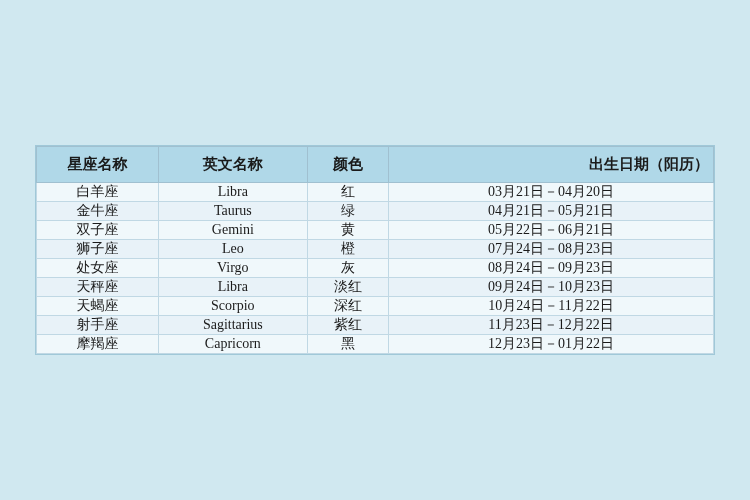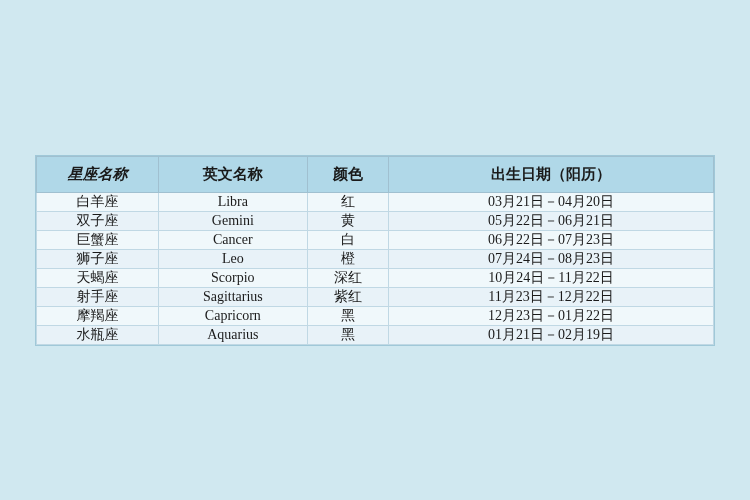"星座名称" .col-cn { font-style: italic -> none }
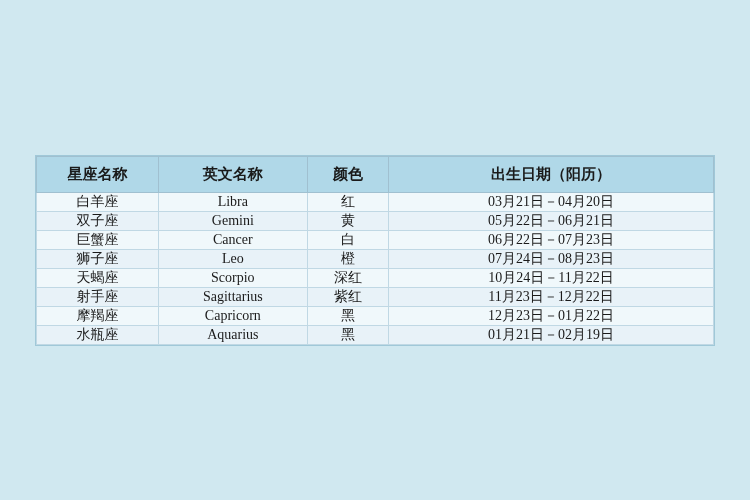"出生日期（阳历）" .col-date { text-align: none -> right }
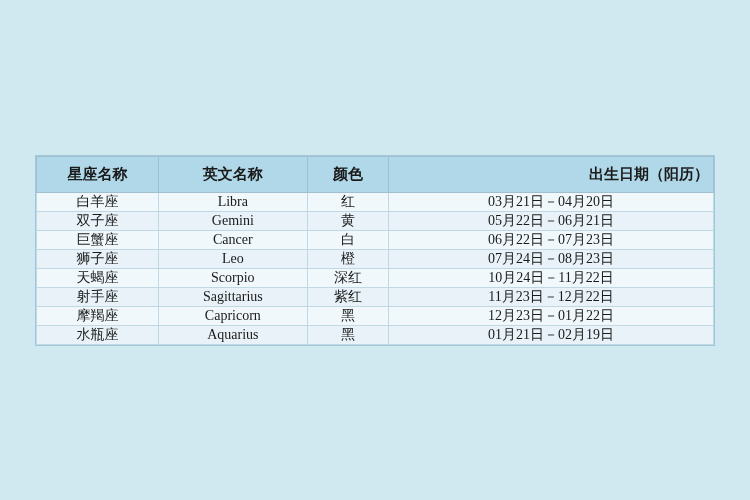"金牛座" tr { html: none -> <tr> <td>金牛座</td> <td>Taurus</td> <td>绿</td> <td>04月21日－05月21日</td> </tr> }
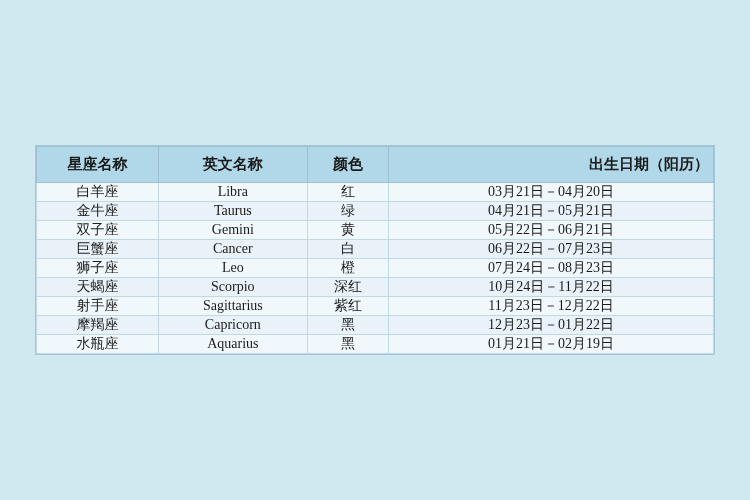"巨蟹座" tr { html: <tr> <td>巨蟹座</td> <td>Cancer</td> <td>白</td> <td>06月22日－07月23日</td> </tr> -> none }
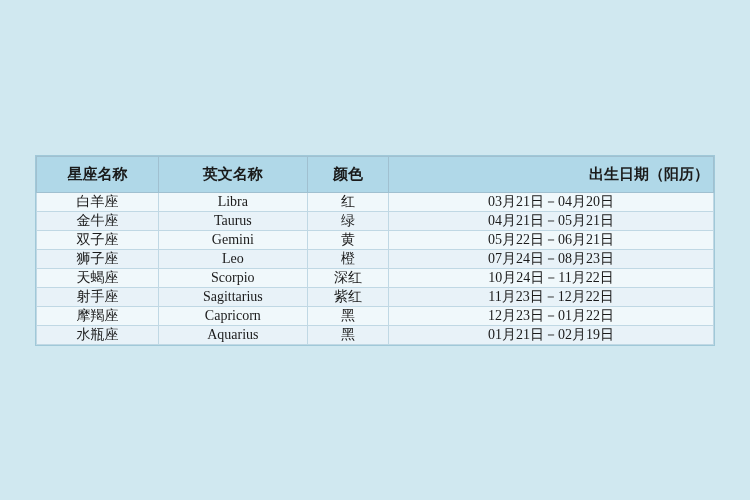"处女座" tr { html: none -> <tr> <td>处女座</td> <td>Virgo</td> <td>灰</td> <td>08月24日－09月23日</td> </tr> }
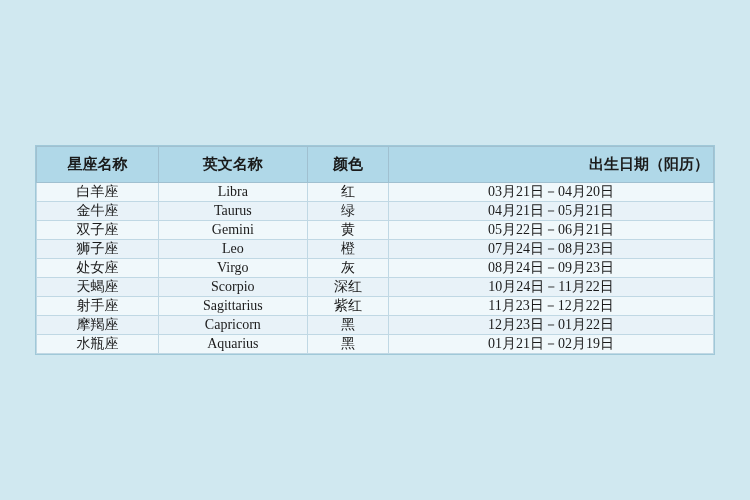"天秤座" tr { html: none -> <tr> <td>天秤座</td> <td>Libra</td> <td>淡红</td> <td>09月24日－10月23日</td> </tr> }
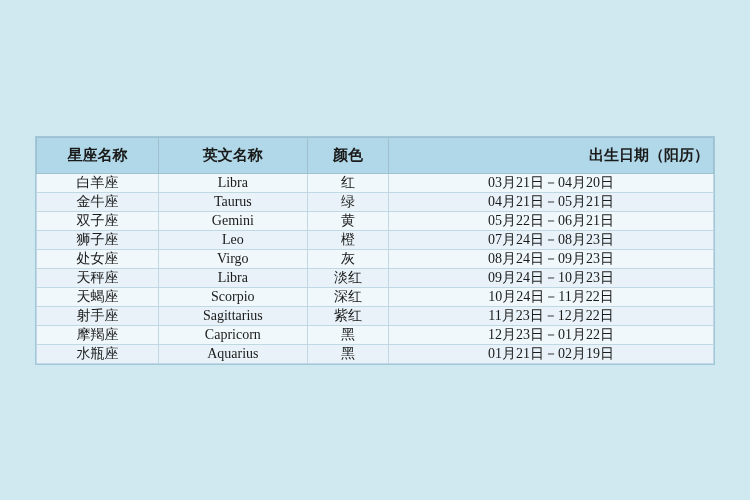"水瓶座" tr { html: <tr> <td>水瓶座</td> <td>Aquarius</td> <td>黑</td> <td>01月21日－02月19日</td> </tr> -> none }
